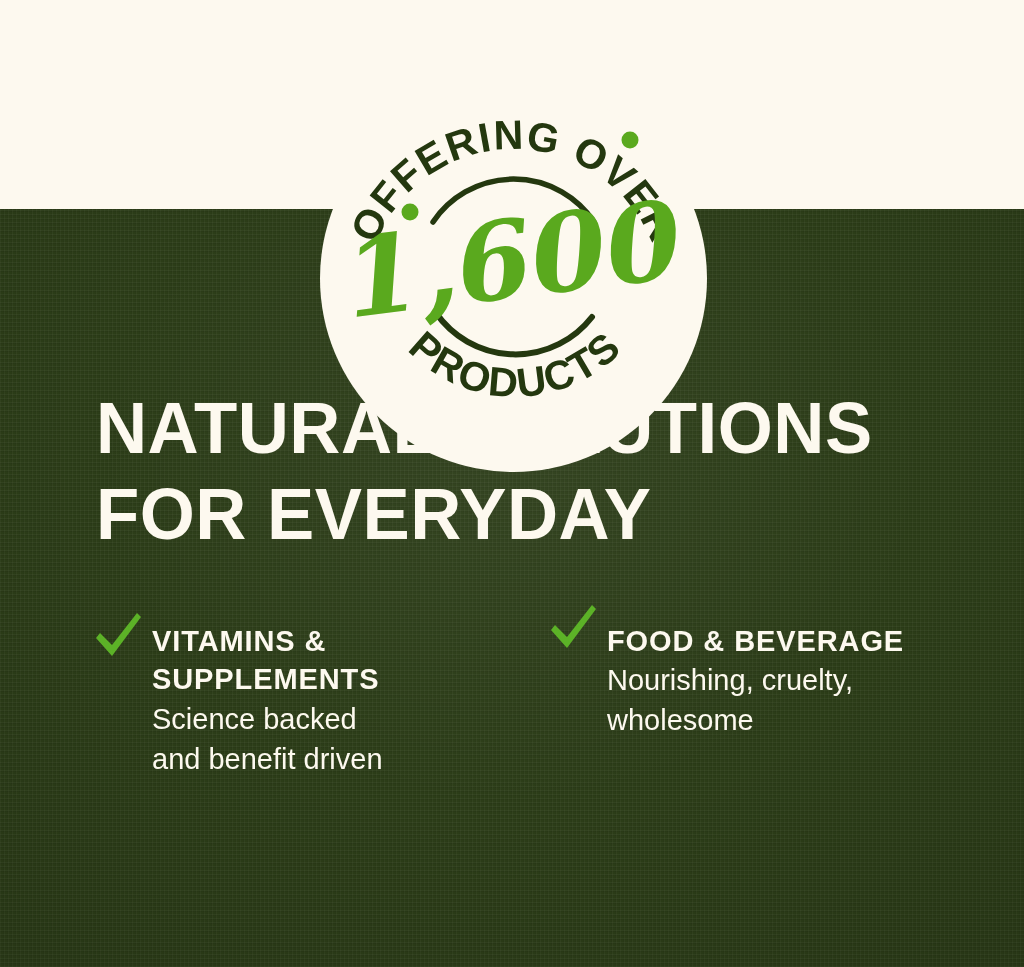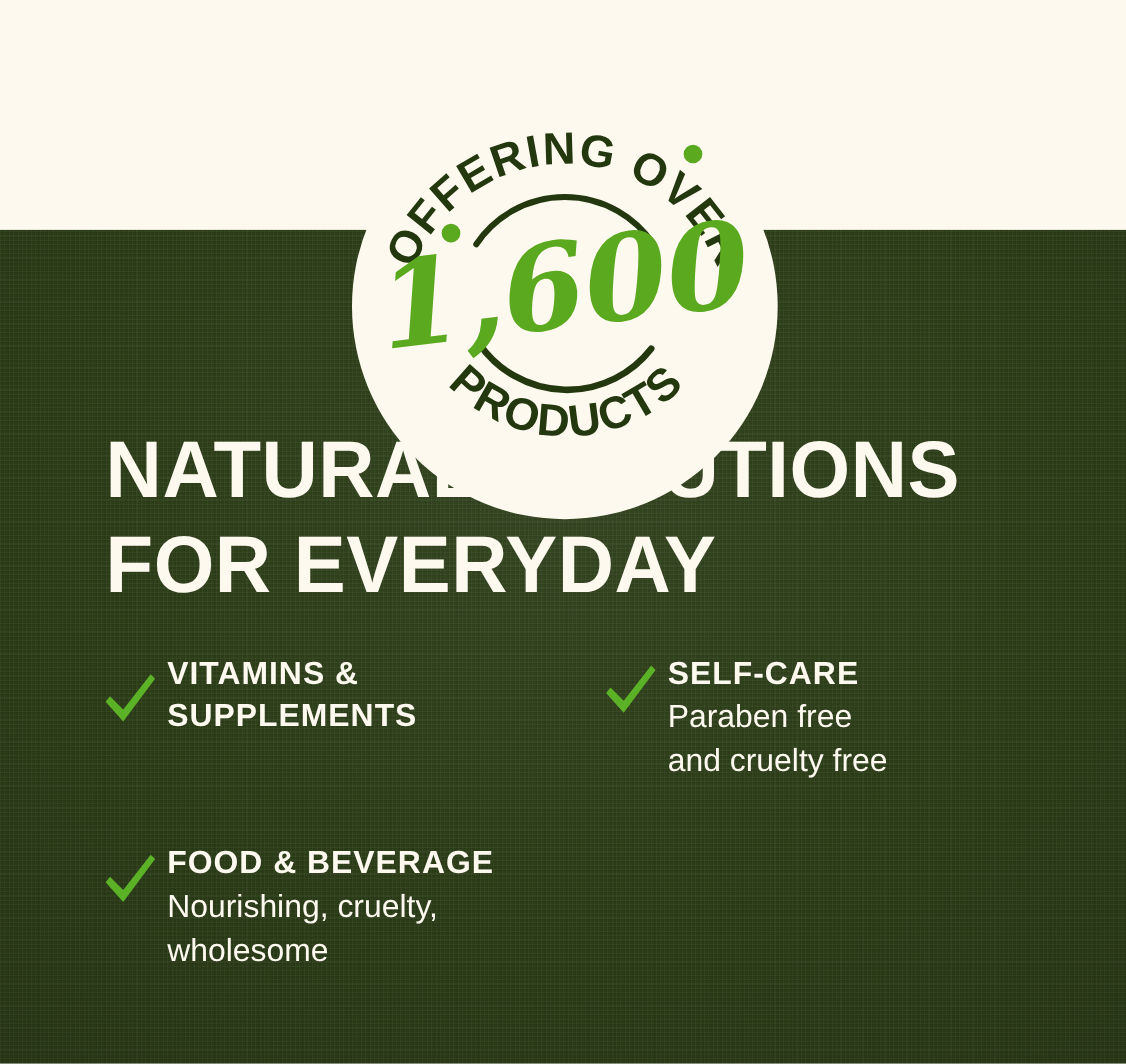"VITAMINS & SUPPLEMENTS" .feature-text { margin-top: none -> 28px }
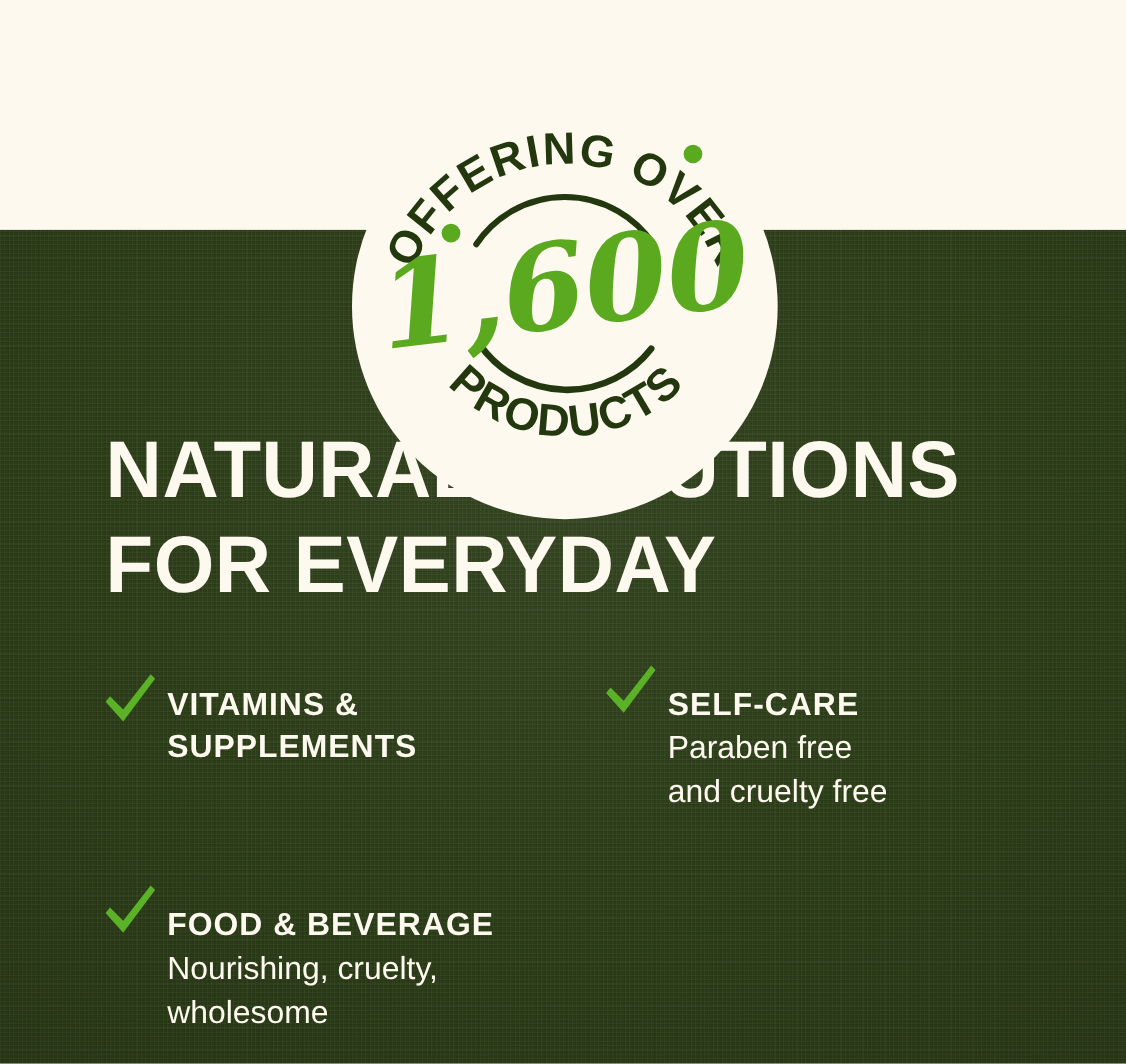"SELF-CARE" div.feature { html: <div> <span> <svg> <path></path> </svg> </span> <span> <span> <span>SELF-CARE</span> </span> <span> <span>Paraben free</span> <span>and cruelty free</span> </span> </span> </div> -> none }
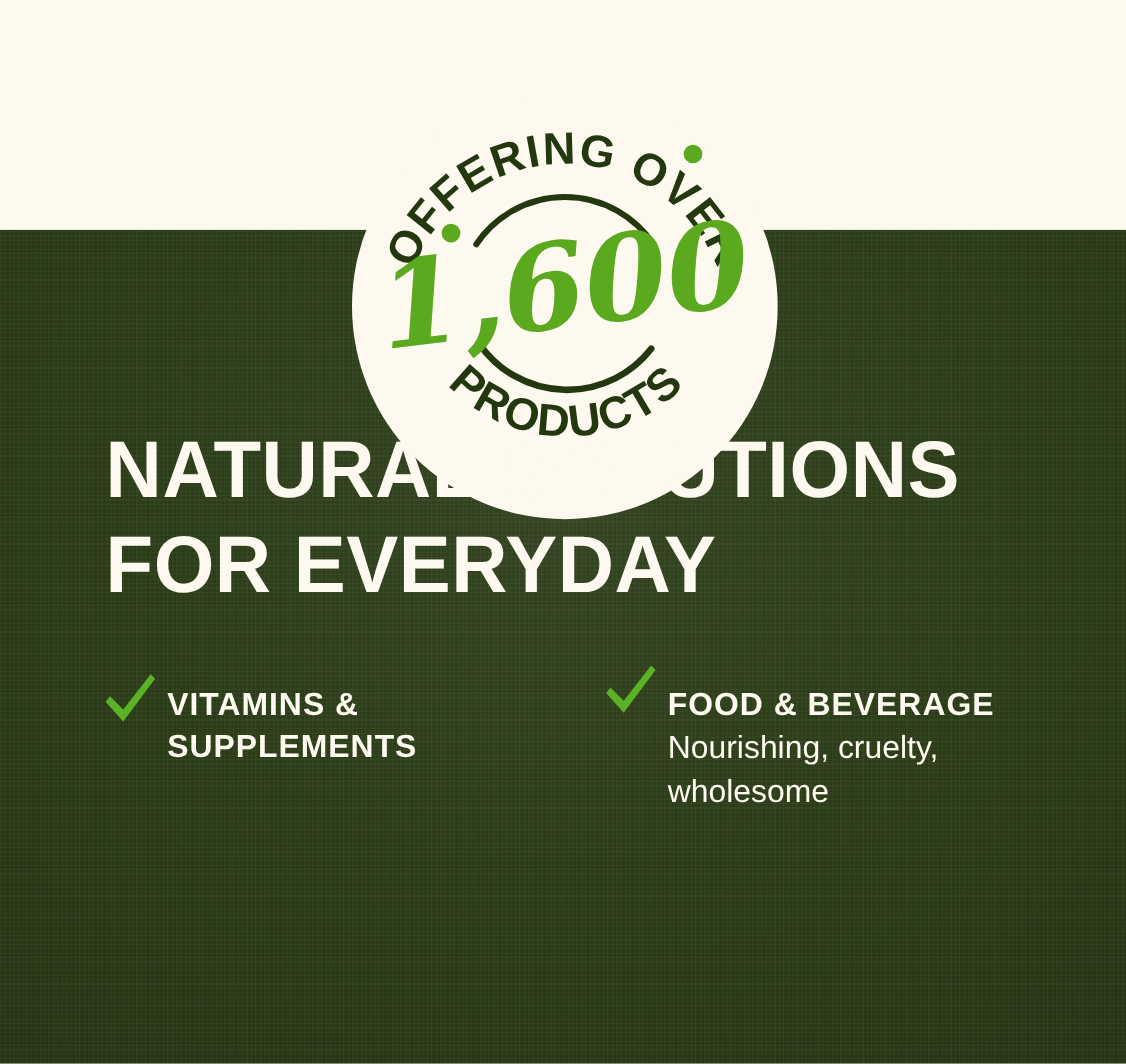"Science backed" span.feature-desc { html: none -> <span> <span>Science backed</span> <span>and benefit driven</span> </span> }
